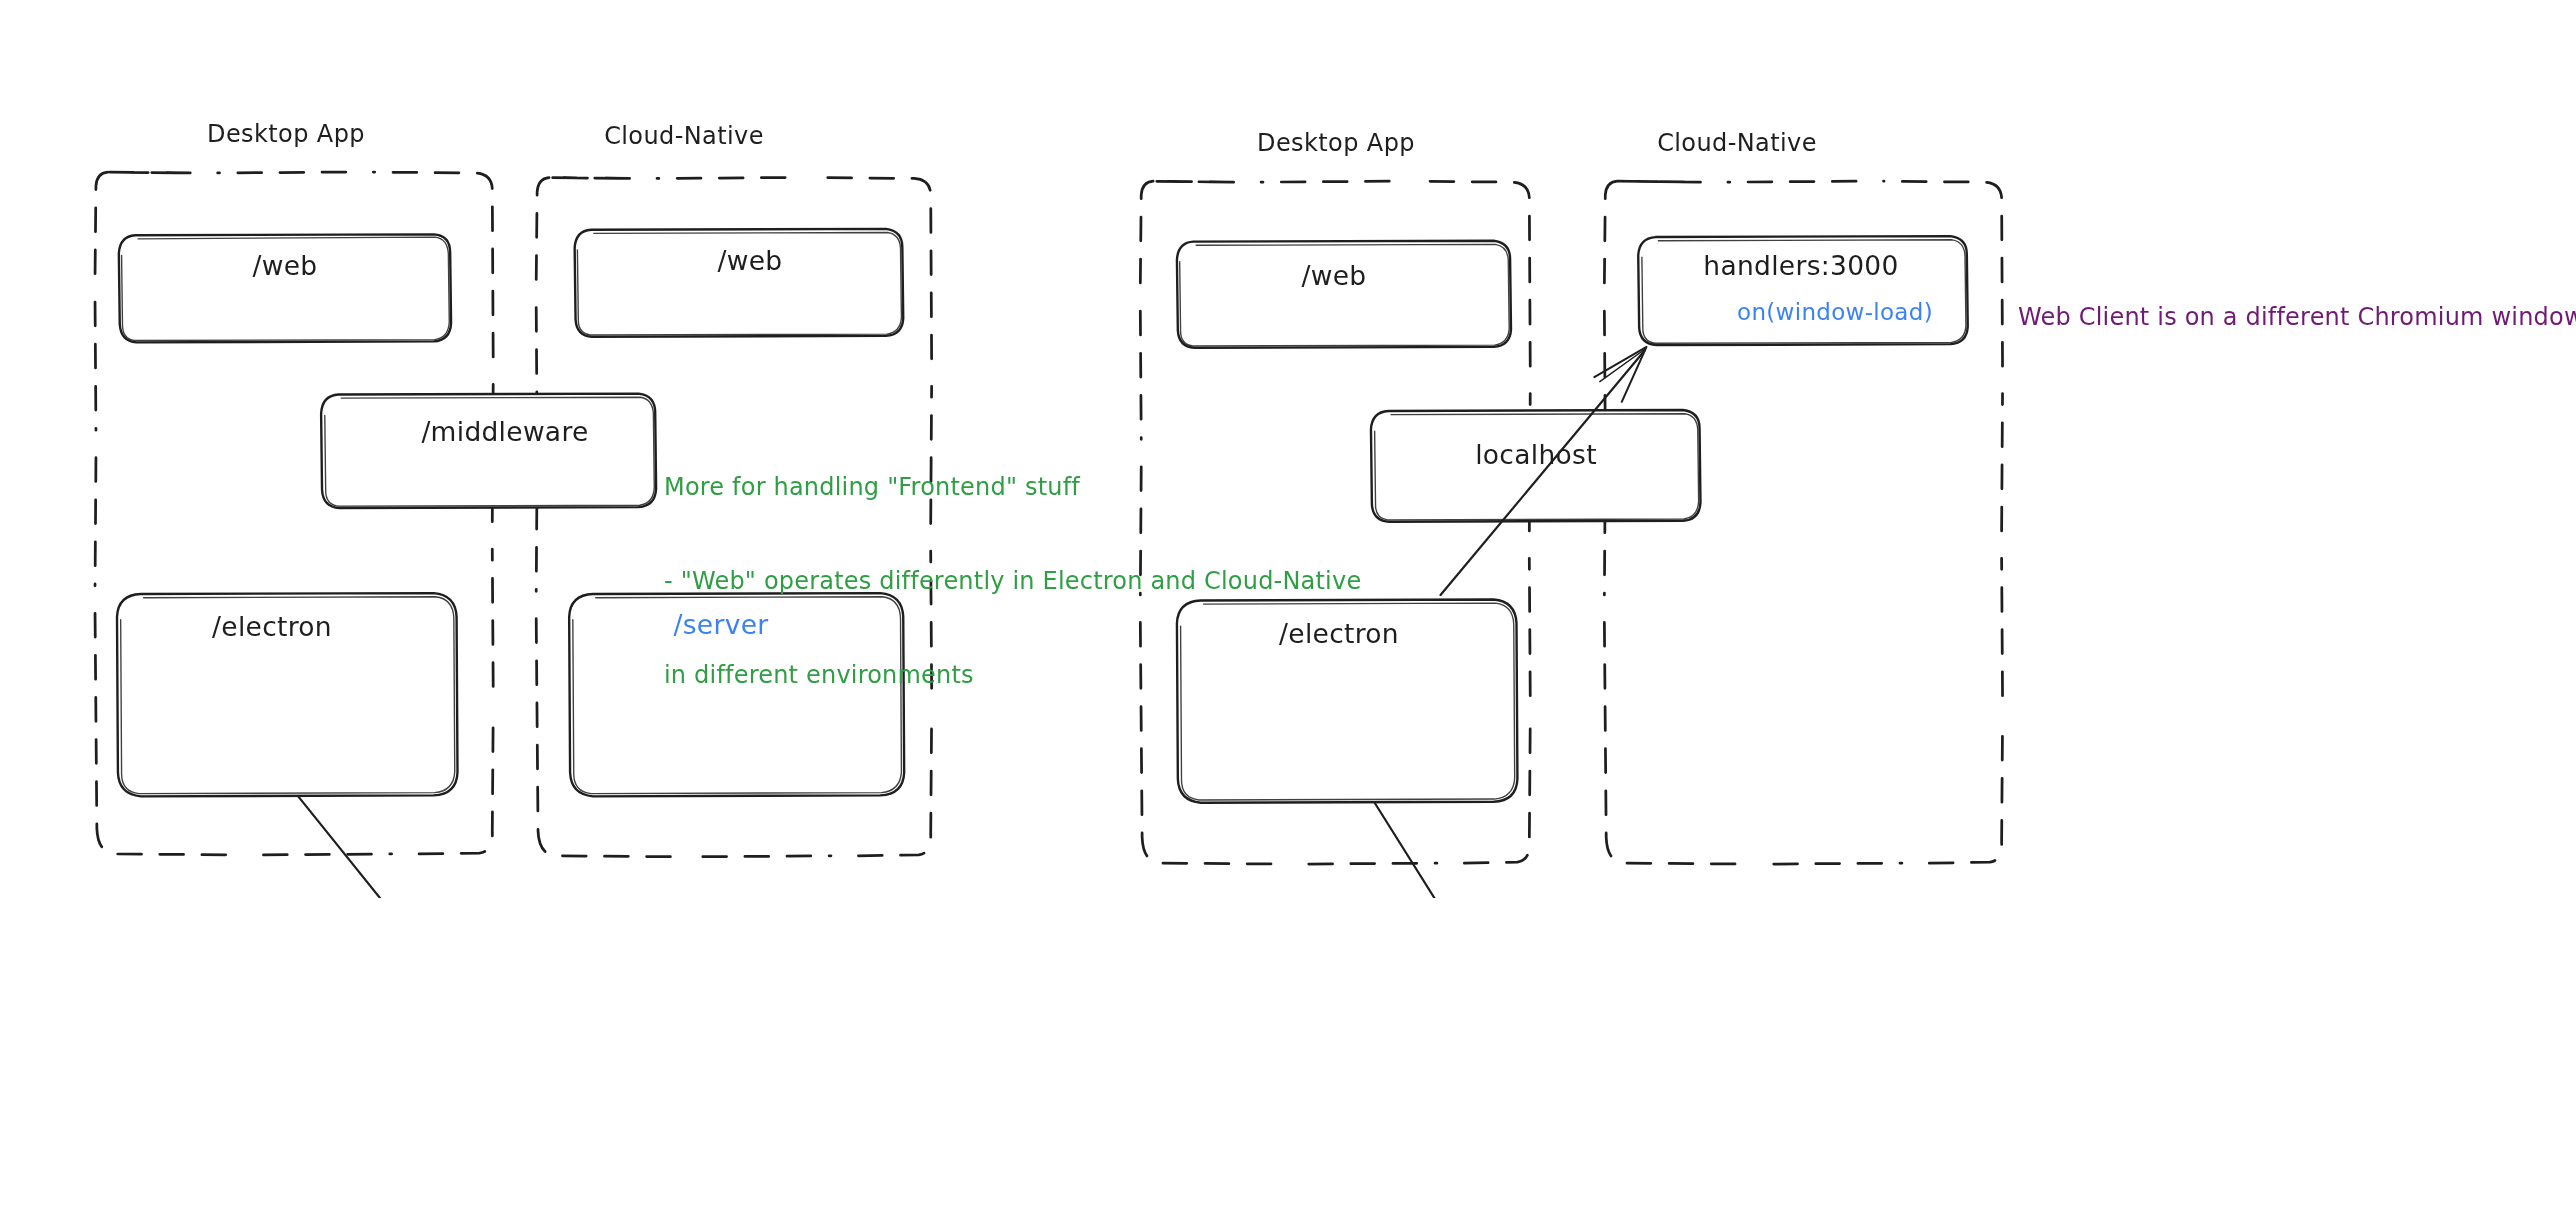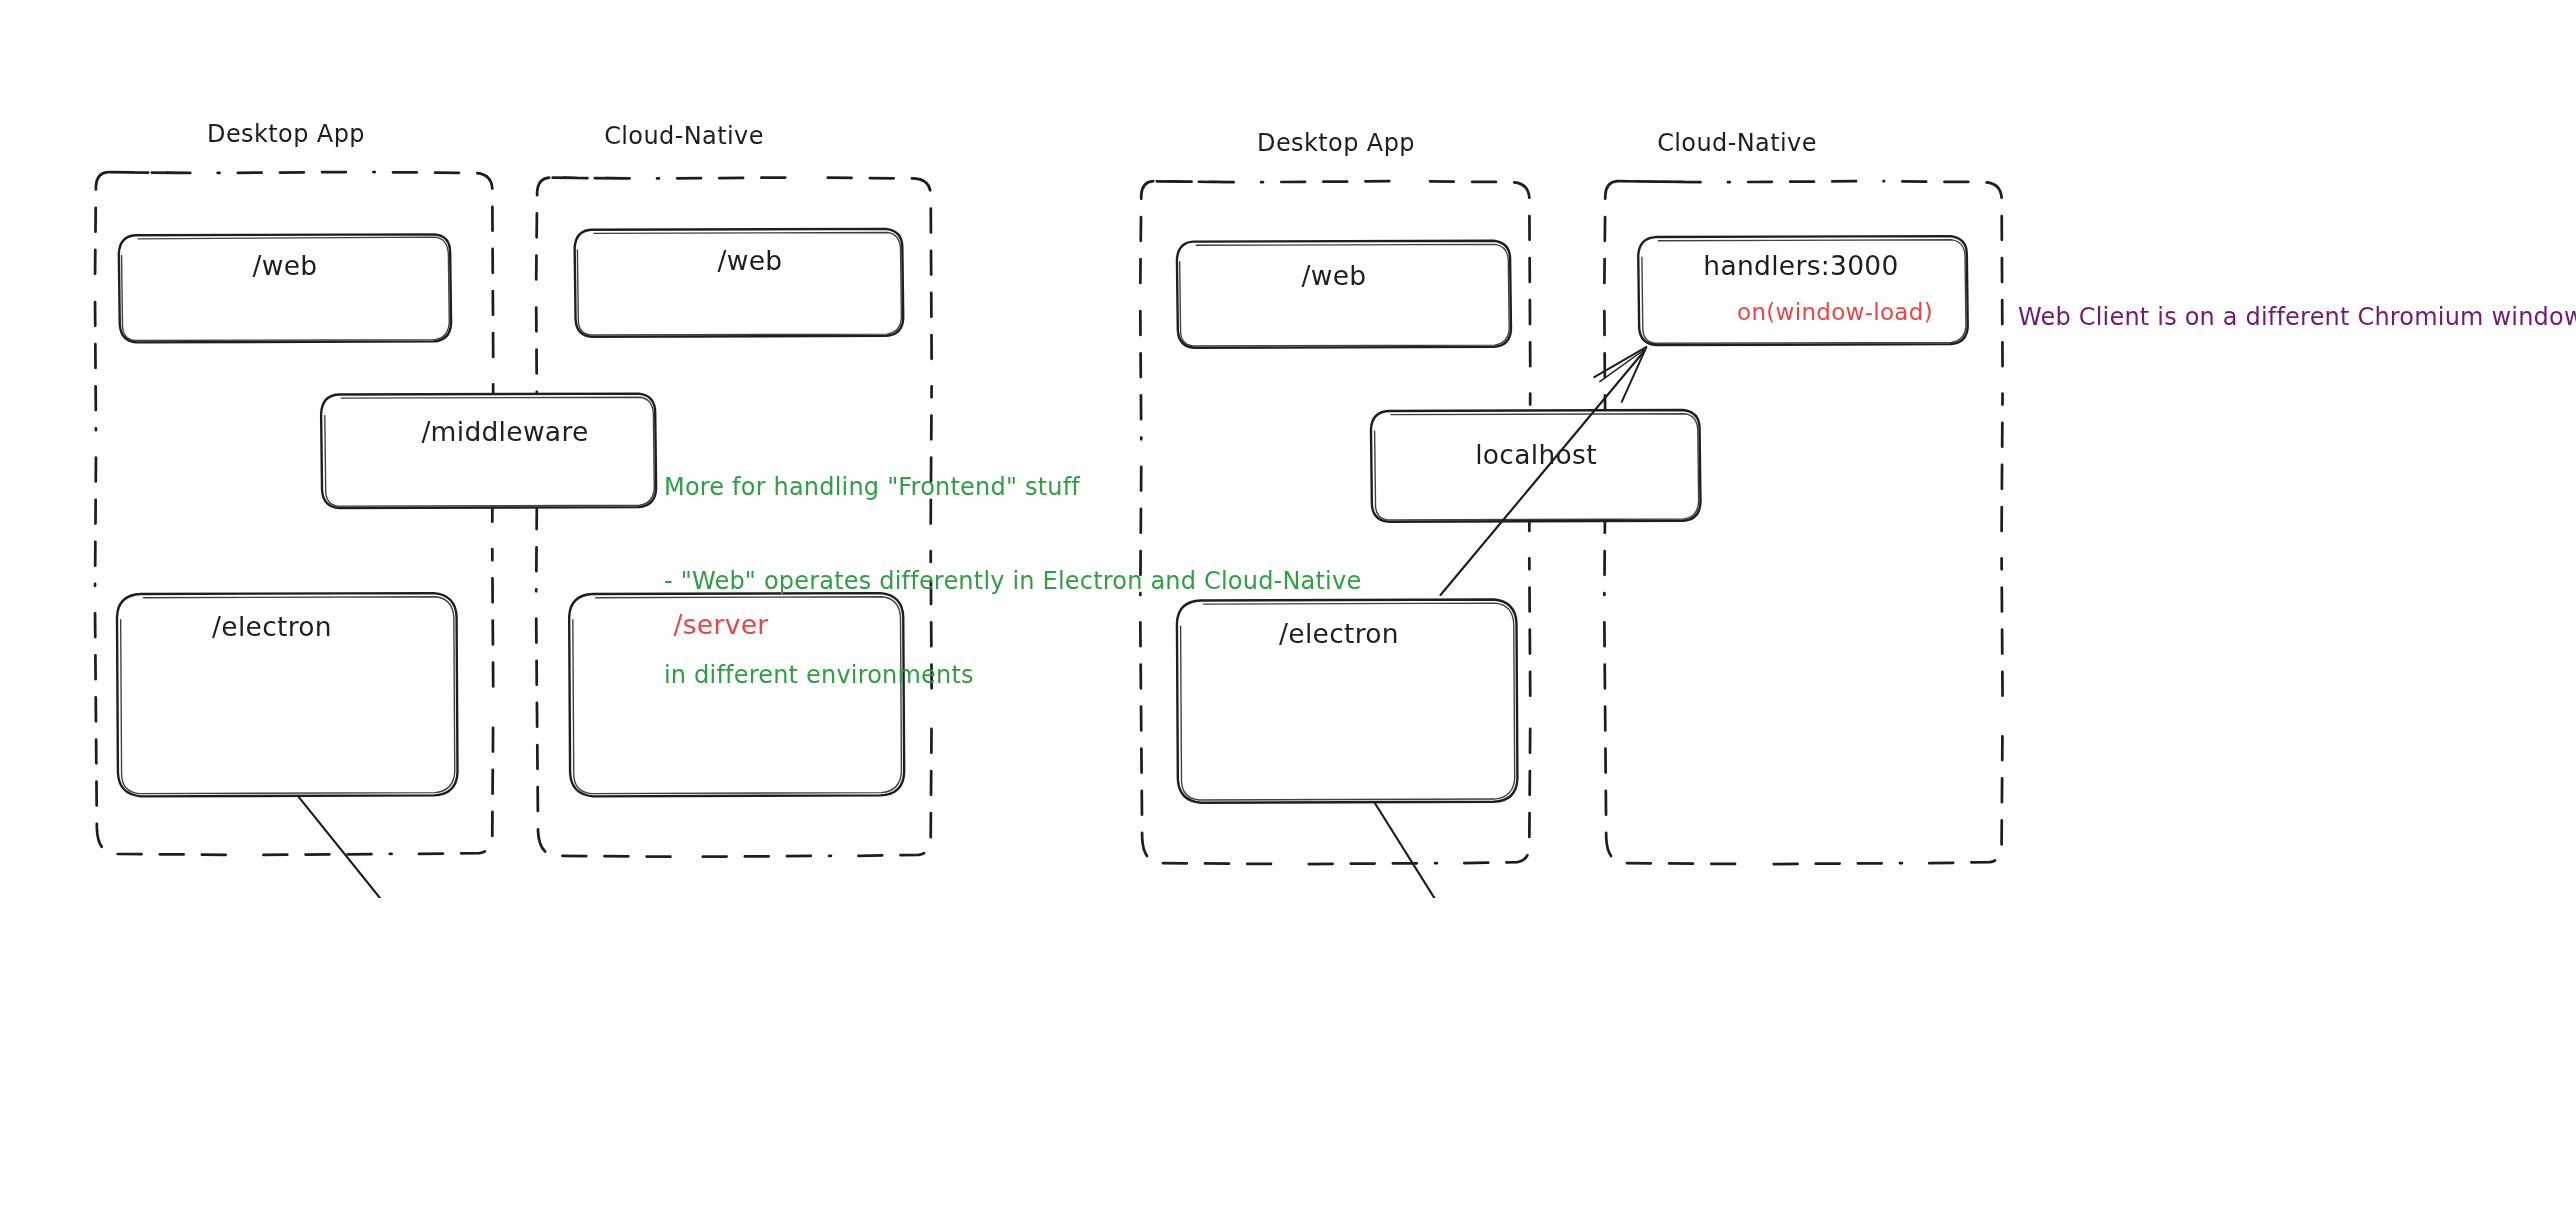"on(window-load)" .red { color: #ef4444 -> #3b82f6 }
